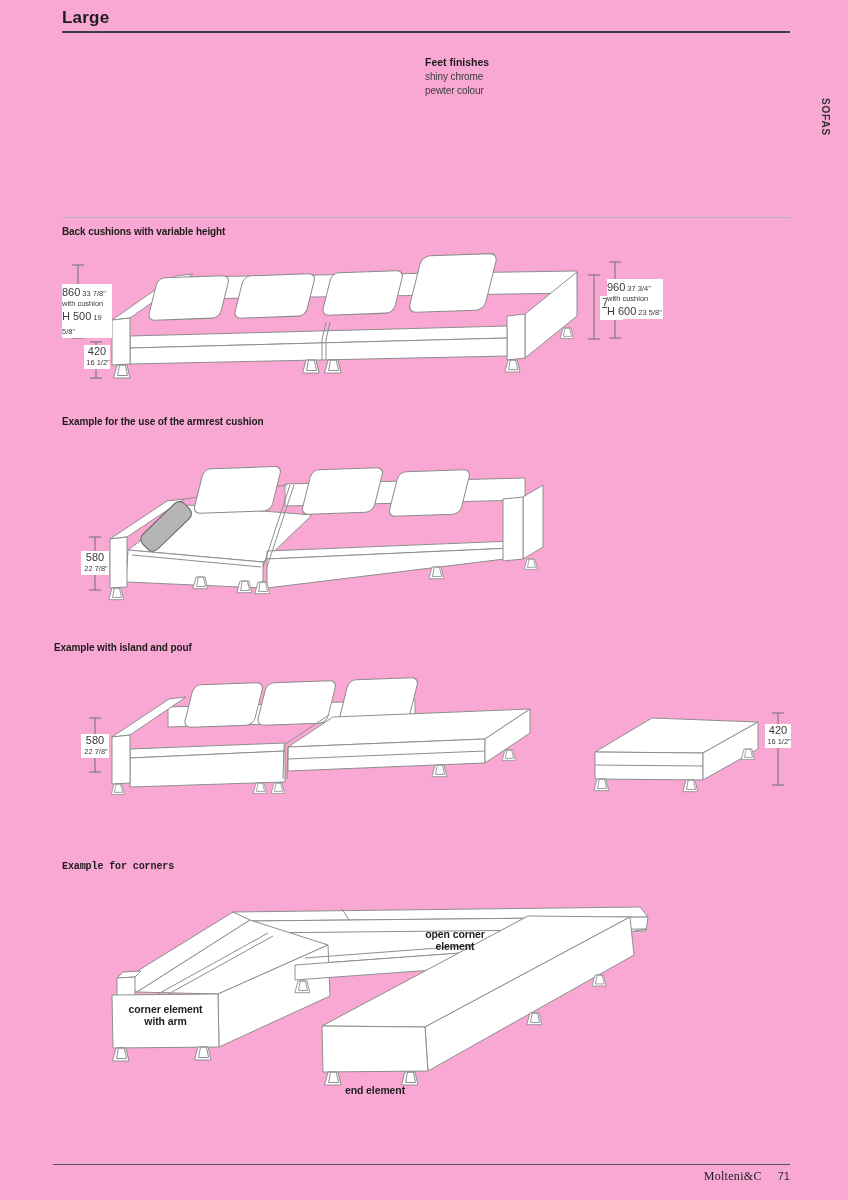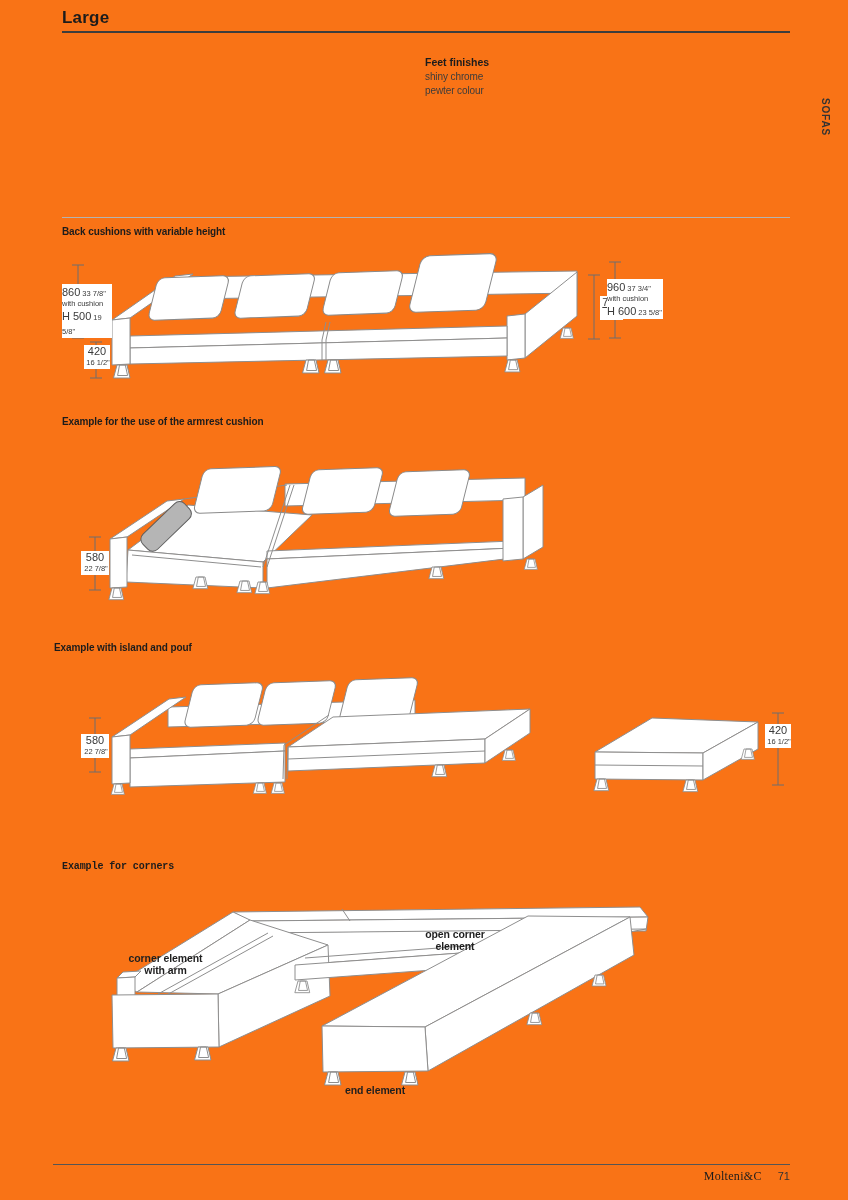"Large" #page { background: #f97316 -> #f9a8d4 }
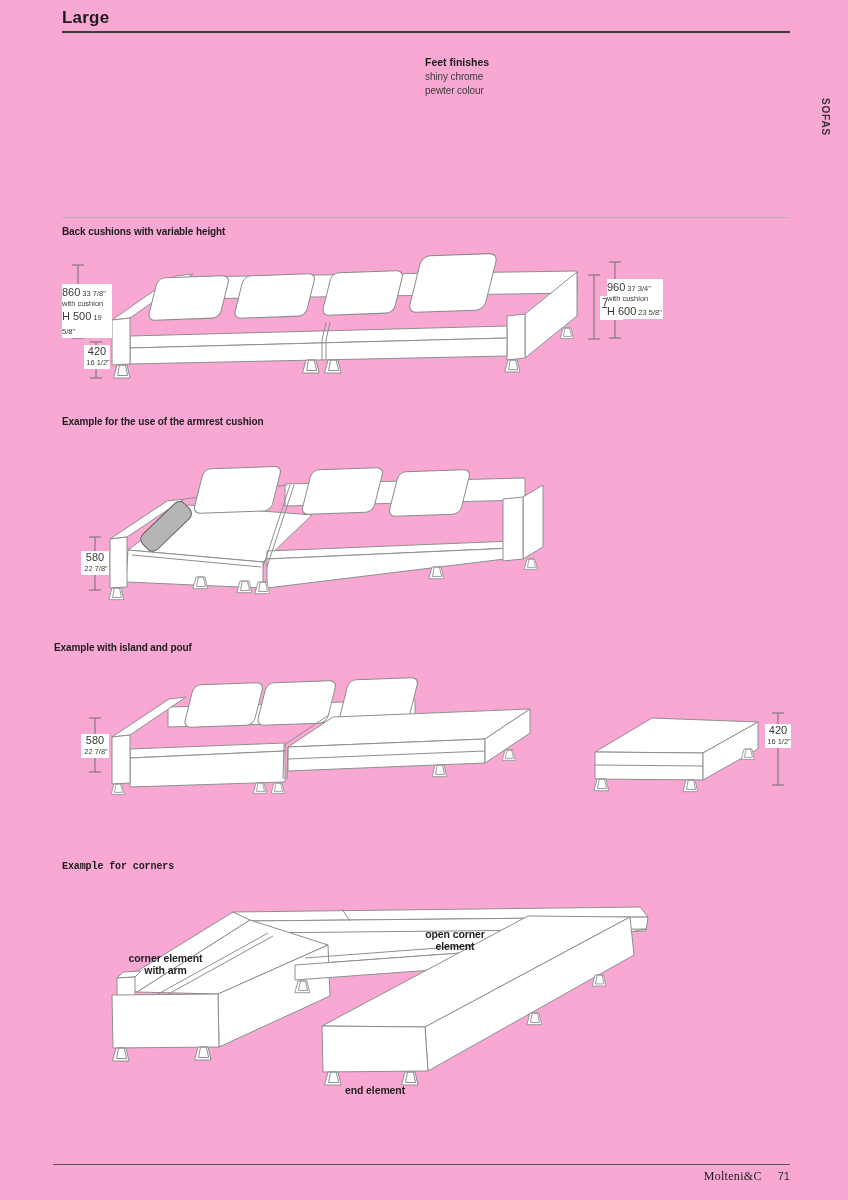"corner element" div.abs { top: 953px -> 1004px }
